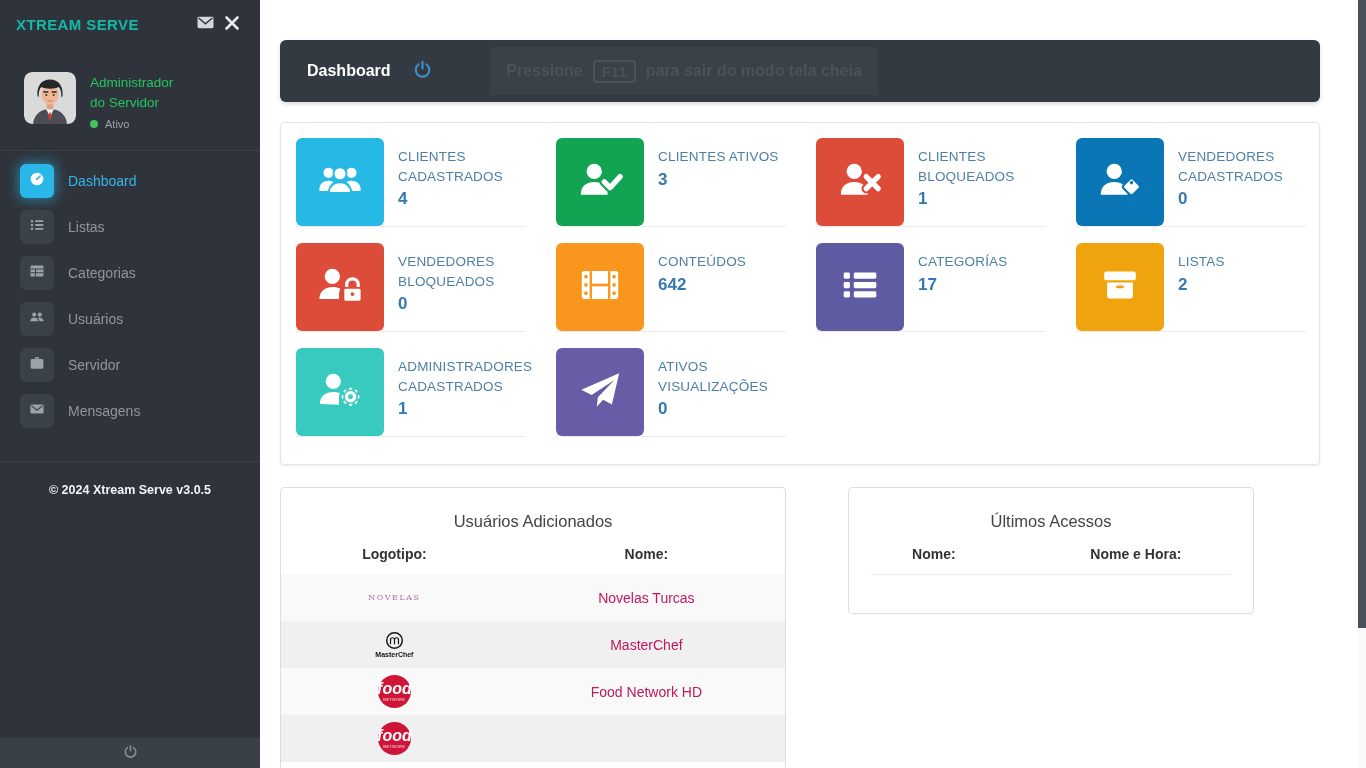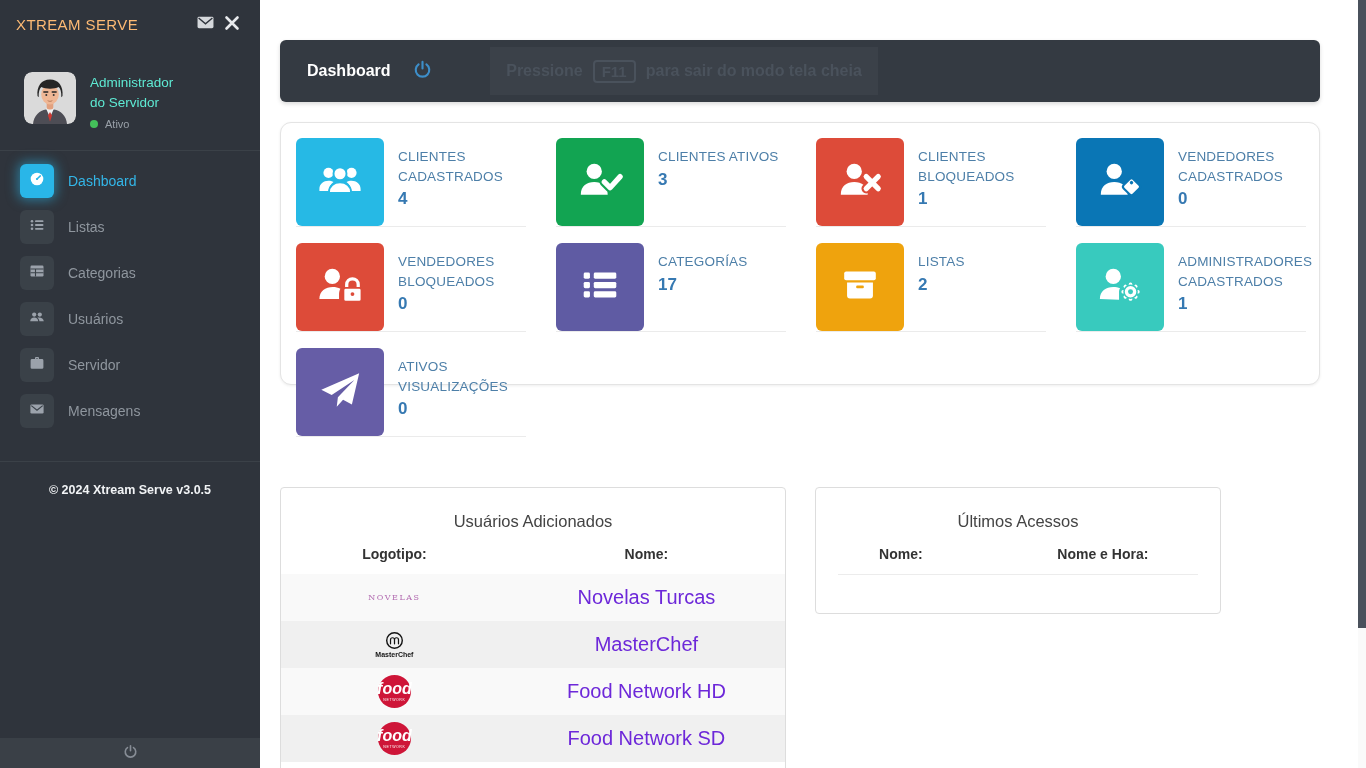"XTREAM SERVE" .brand { color: #fdba74 -> #14b8a6; font-weight: normal -> bold }
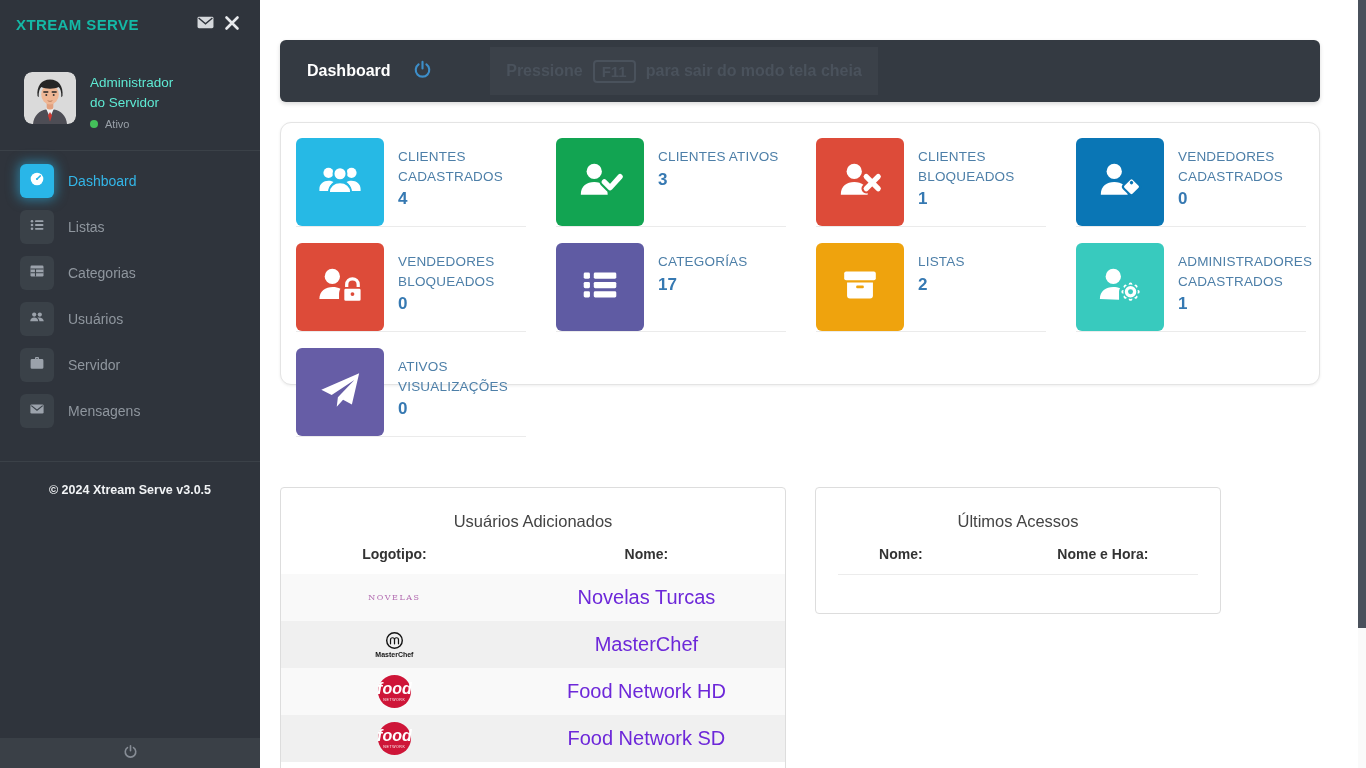"Administrador" .p-name { color: #5eead4 -> #22c55e }
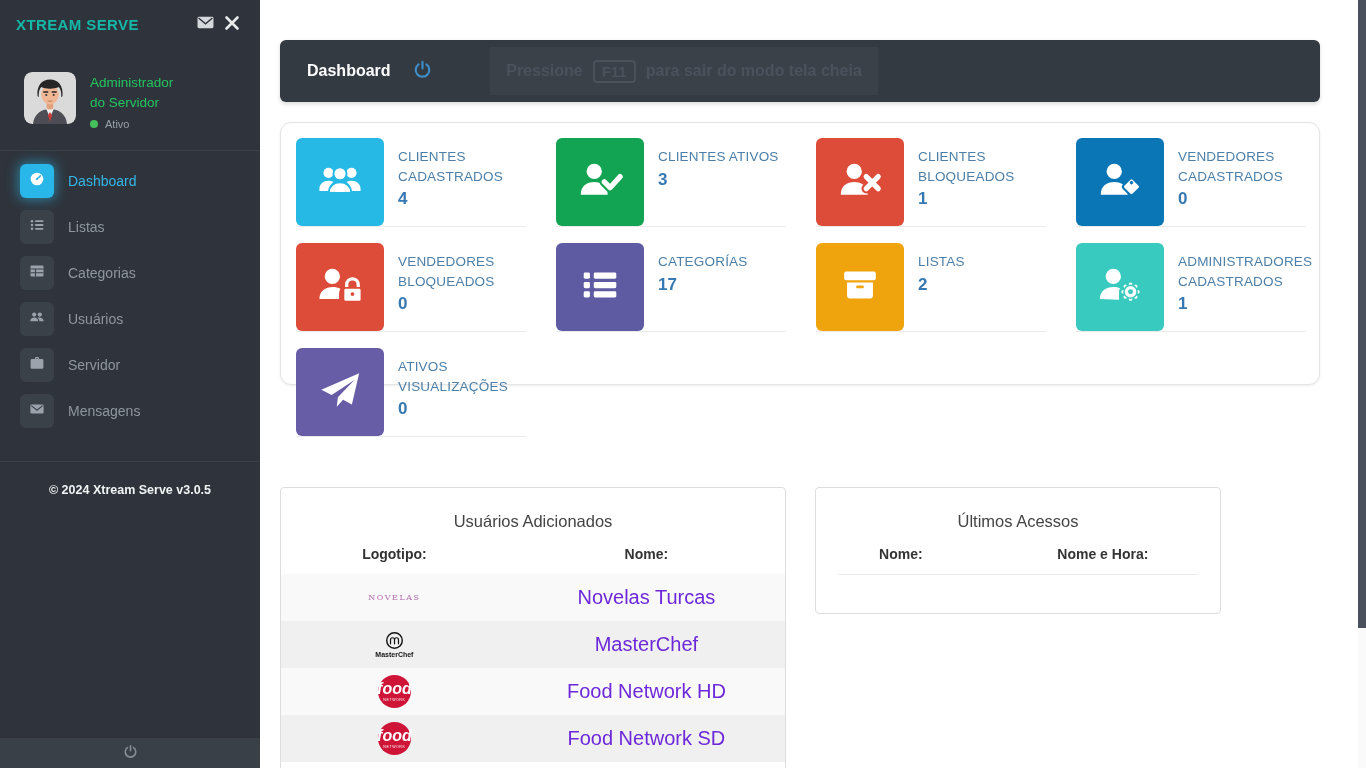"CLIENTES CADASTRADOS" .stats-panel { border-radius: 11px -> 4px; height: 263px -> 343px }
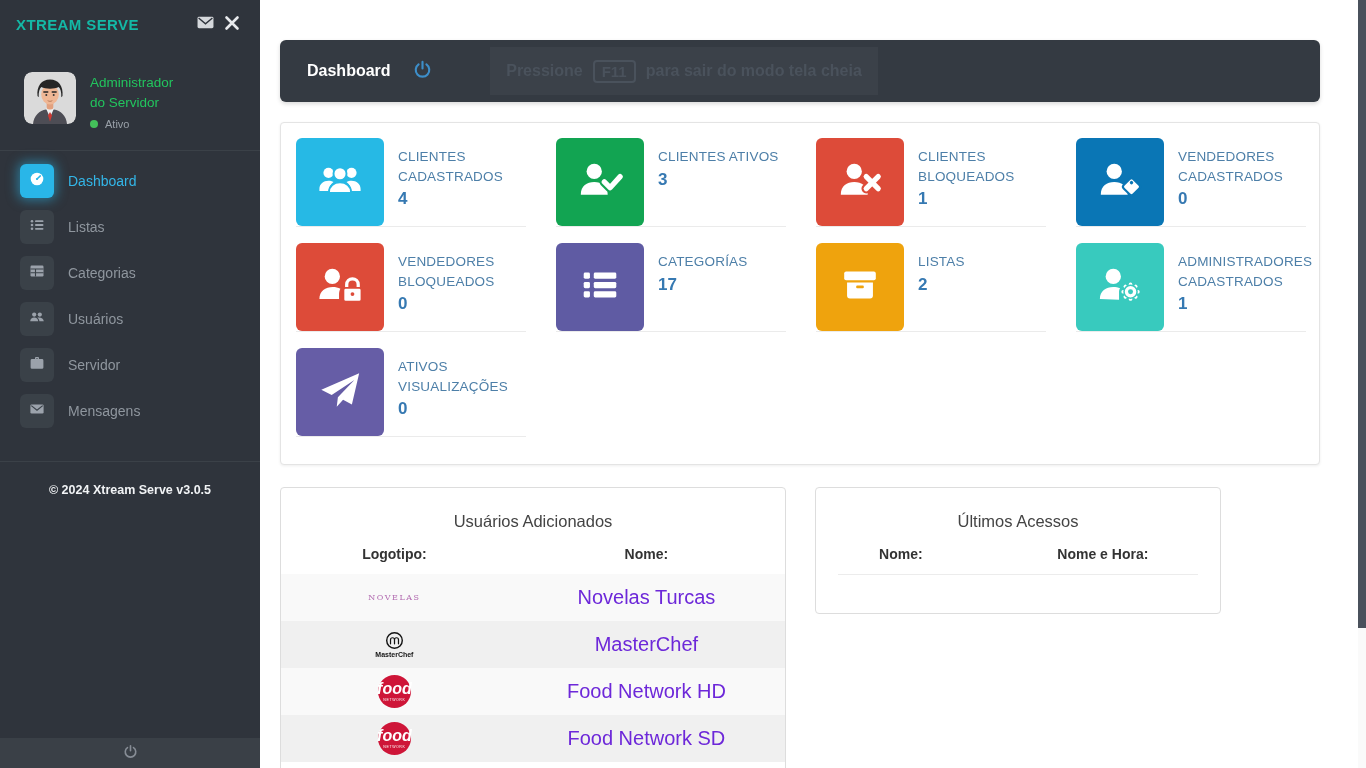"CONTEÚDOS" div.stat-card { html: none -> <div> <div> <span><svg> <rect></rect> <g> <rect></rect> <rect></rect> <rect></rect> <rect></rect> <rect></rect> <rect></rect> <rect></rect> <rect></rect> <rect></rect> </g> </svg></span> </div> <div> <div>CONTEÚDOS</div> <div>642</div> </div> </div> }
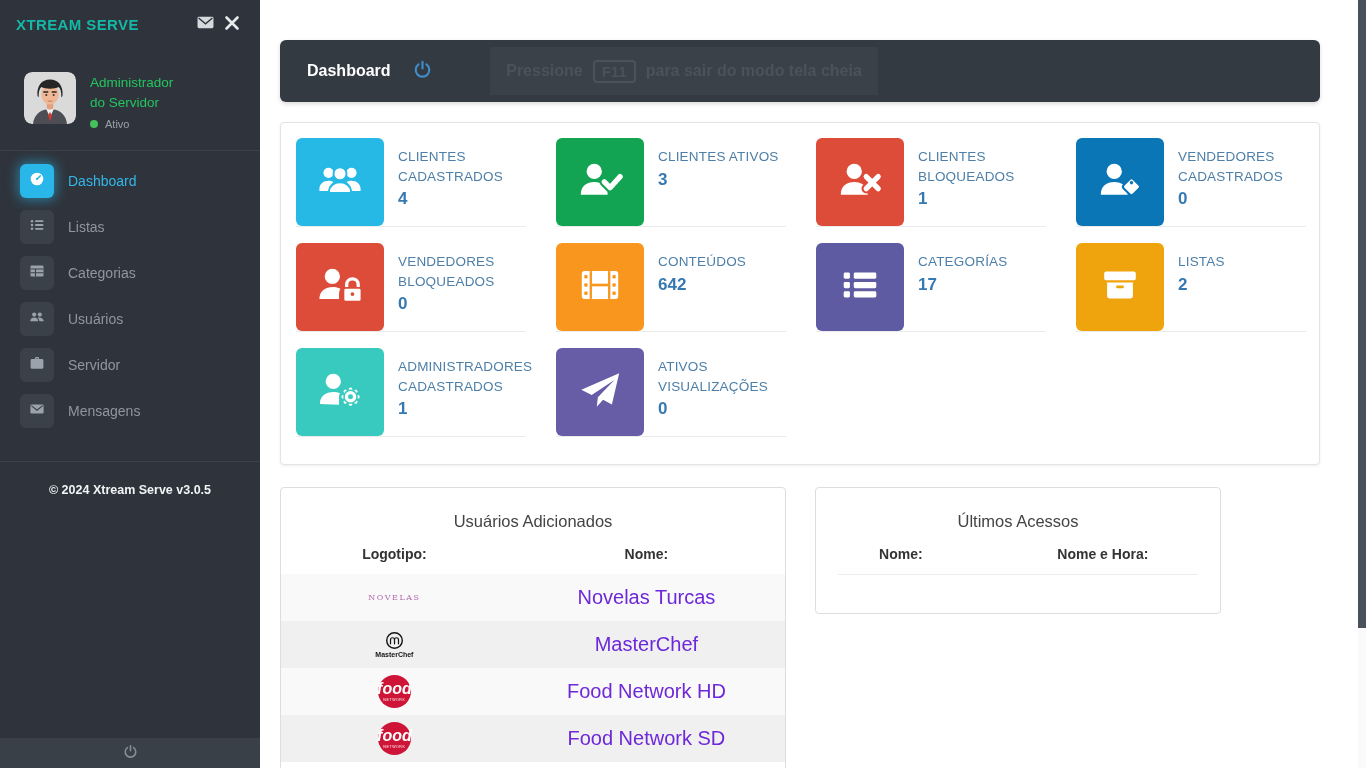"Últimos Acessos" .panel-access { left: 555px -> 588px }
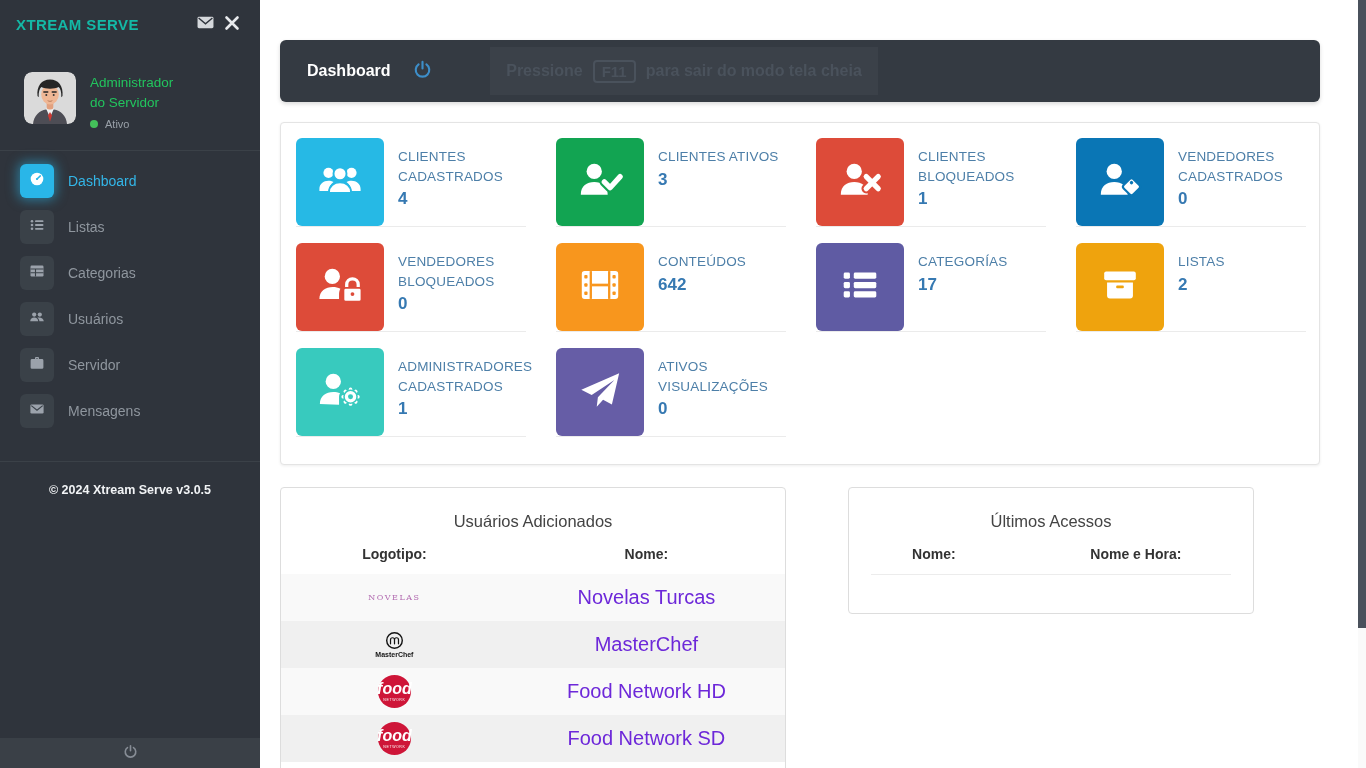"Novelas Turcas" .name-cell { color: #6d28d9 -> #be185d; font-size: 20px -> 14px }
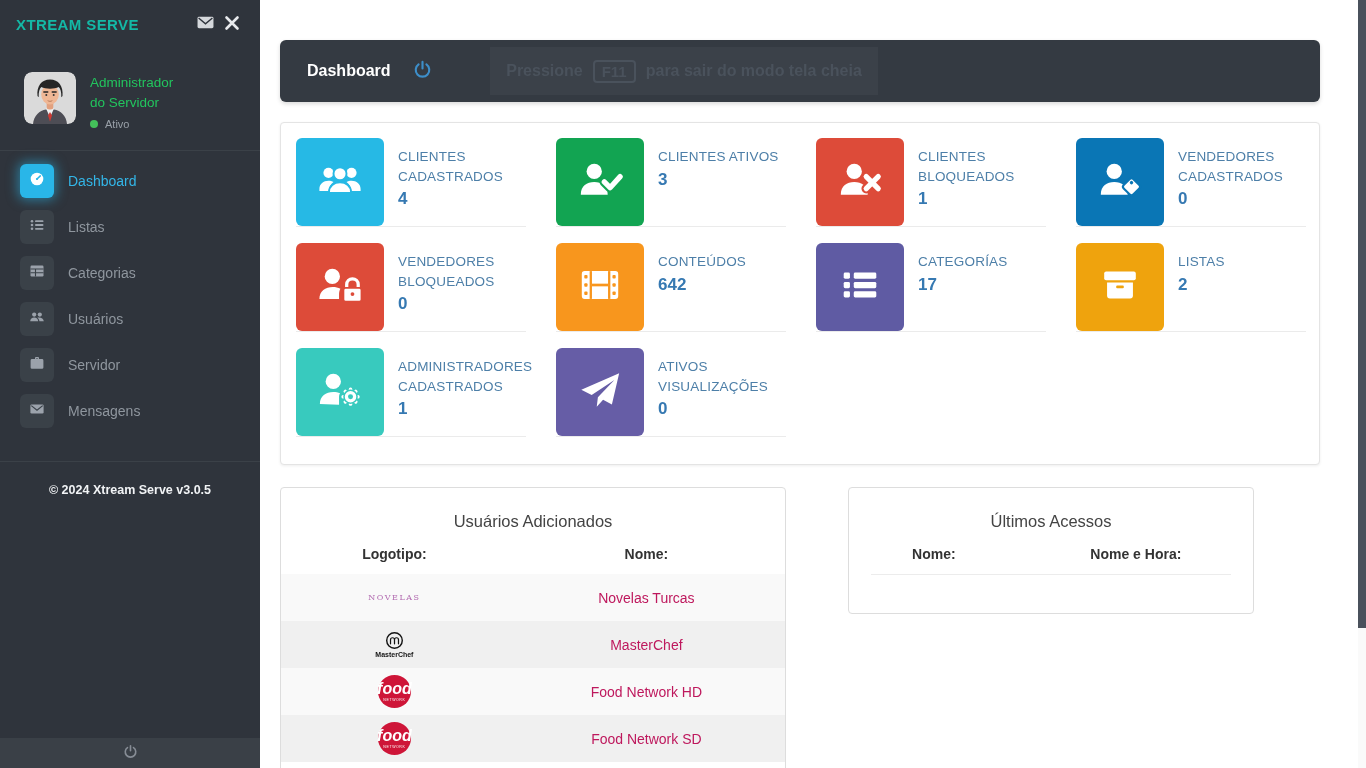"Food Network SD" div.cell { html: <div>Food Network SD</div> -> none }
